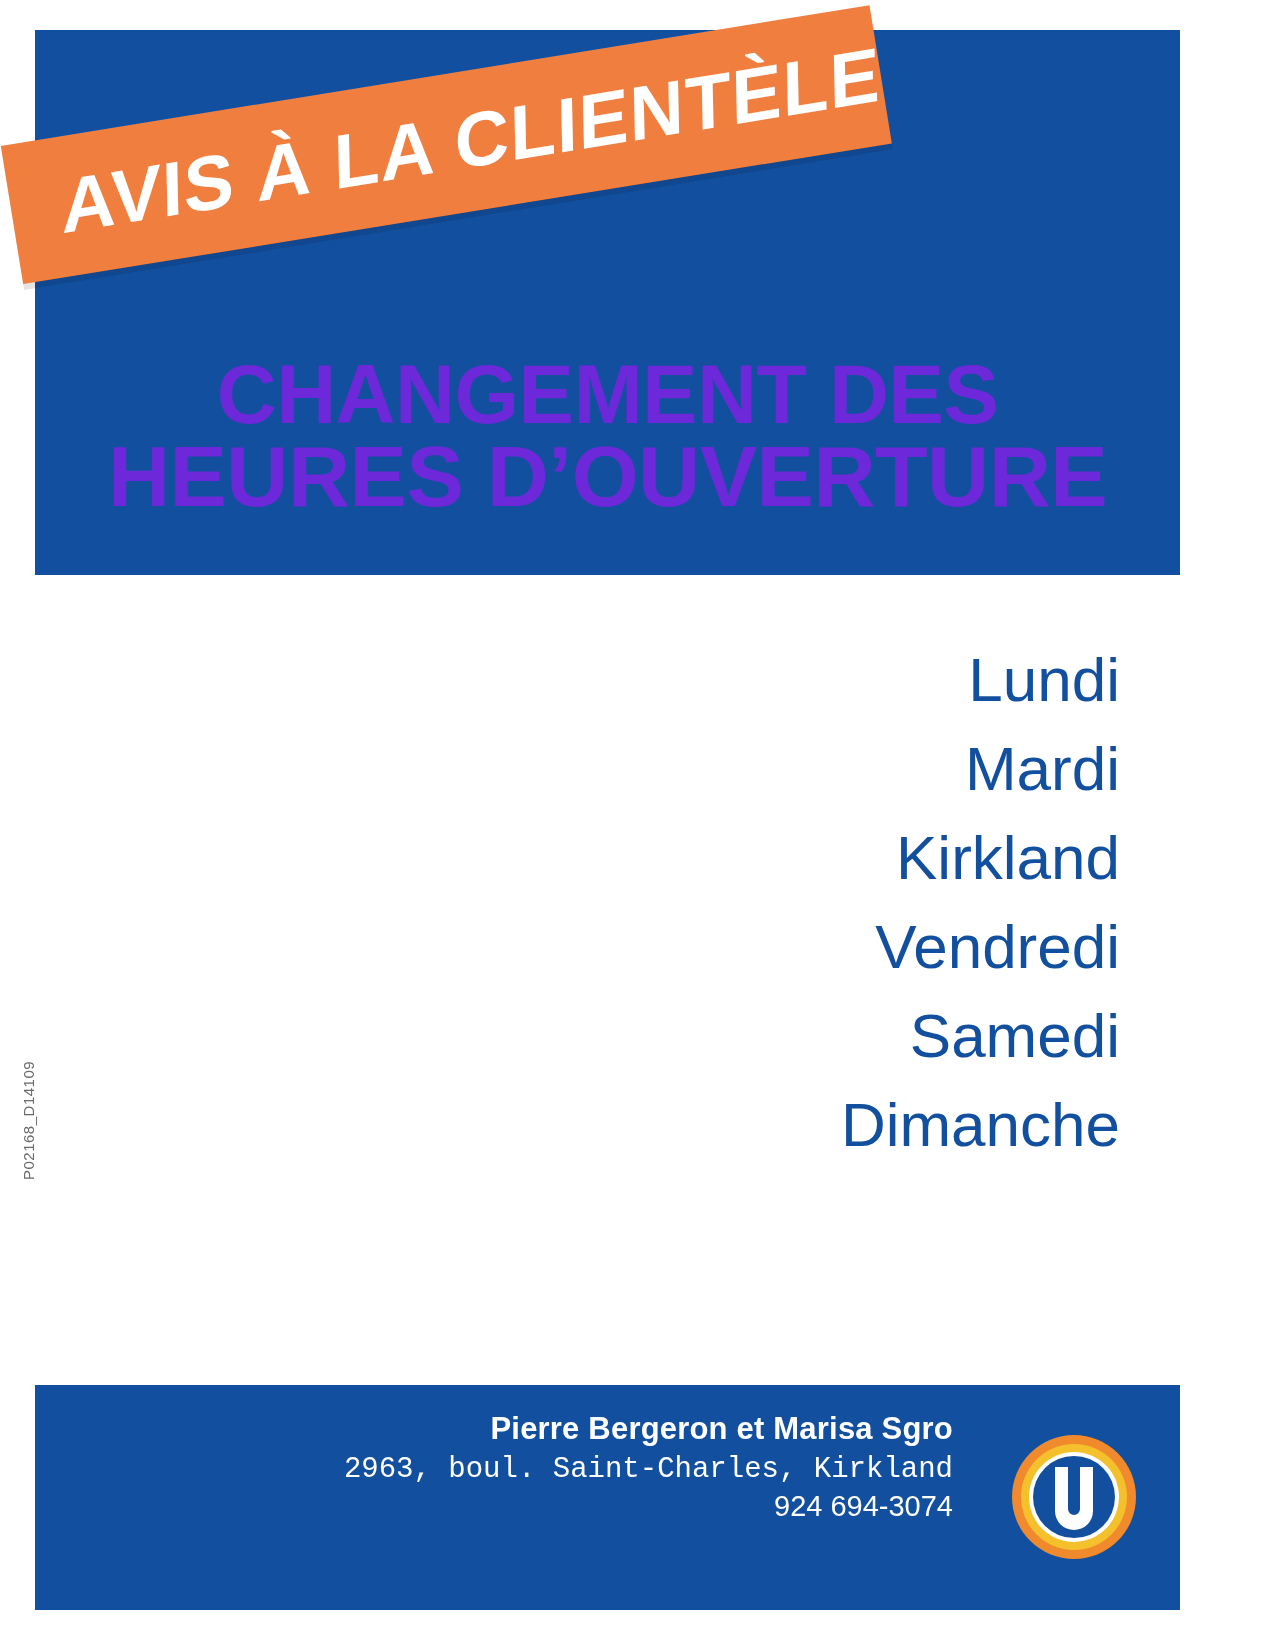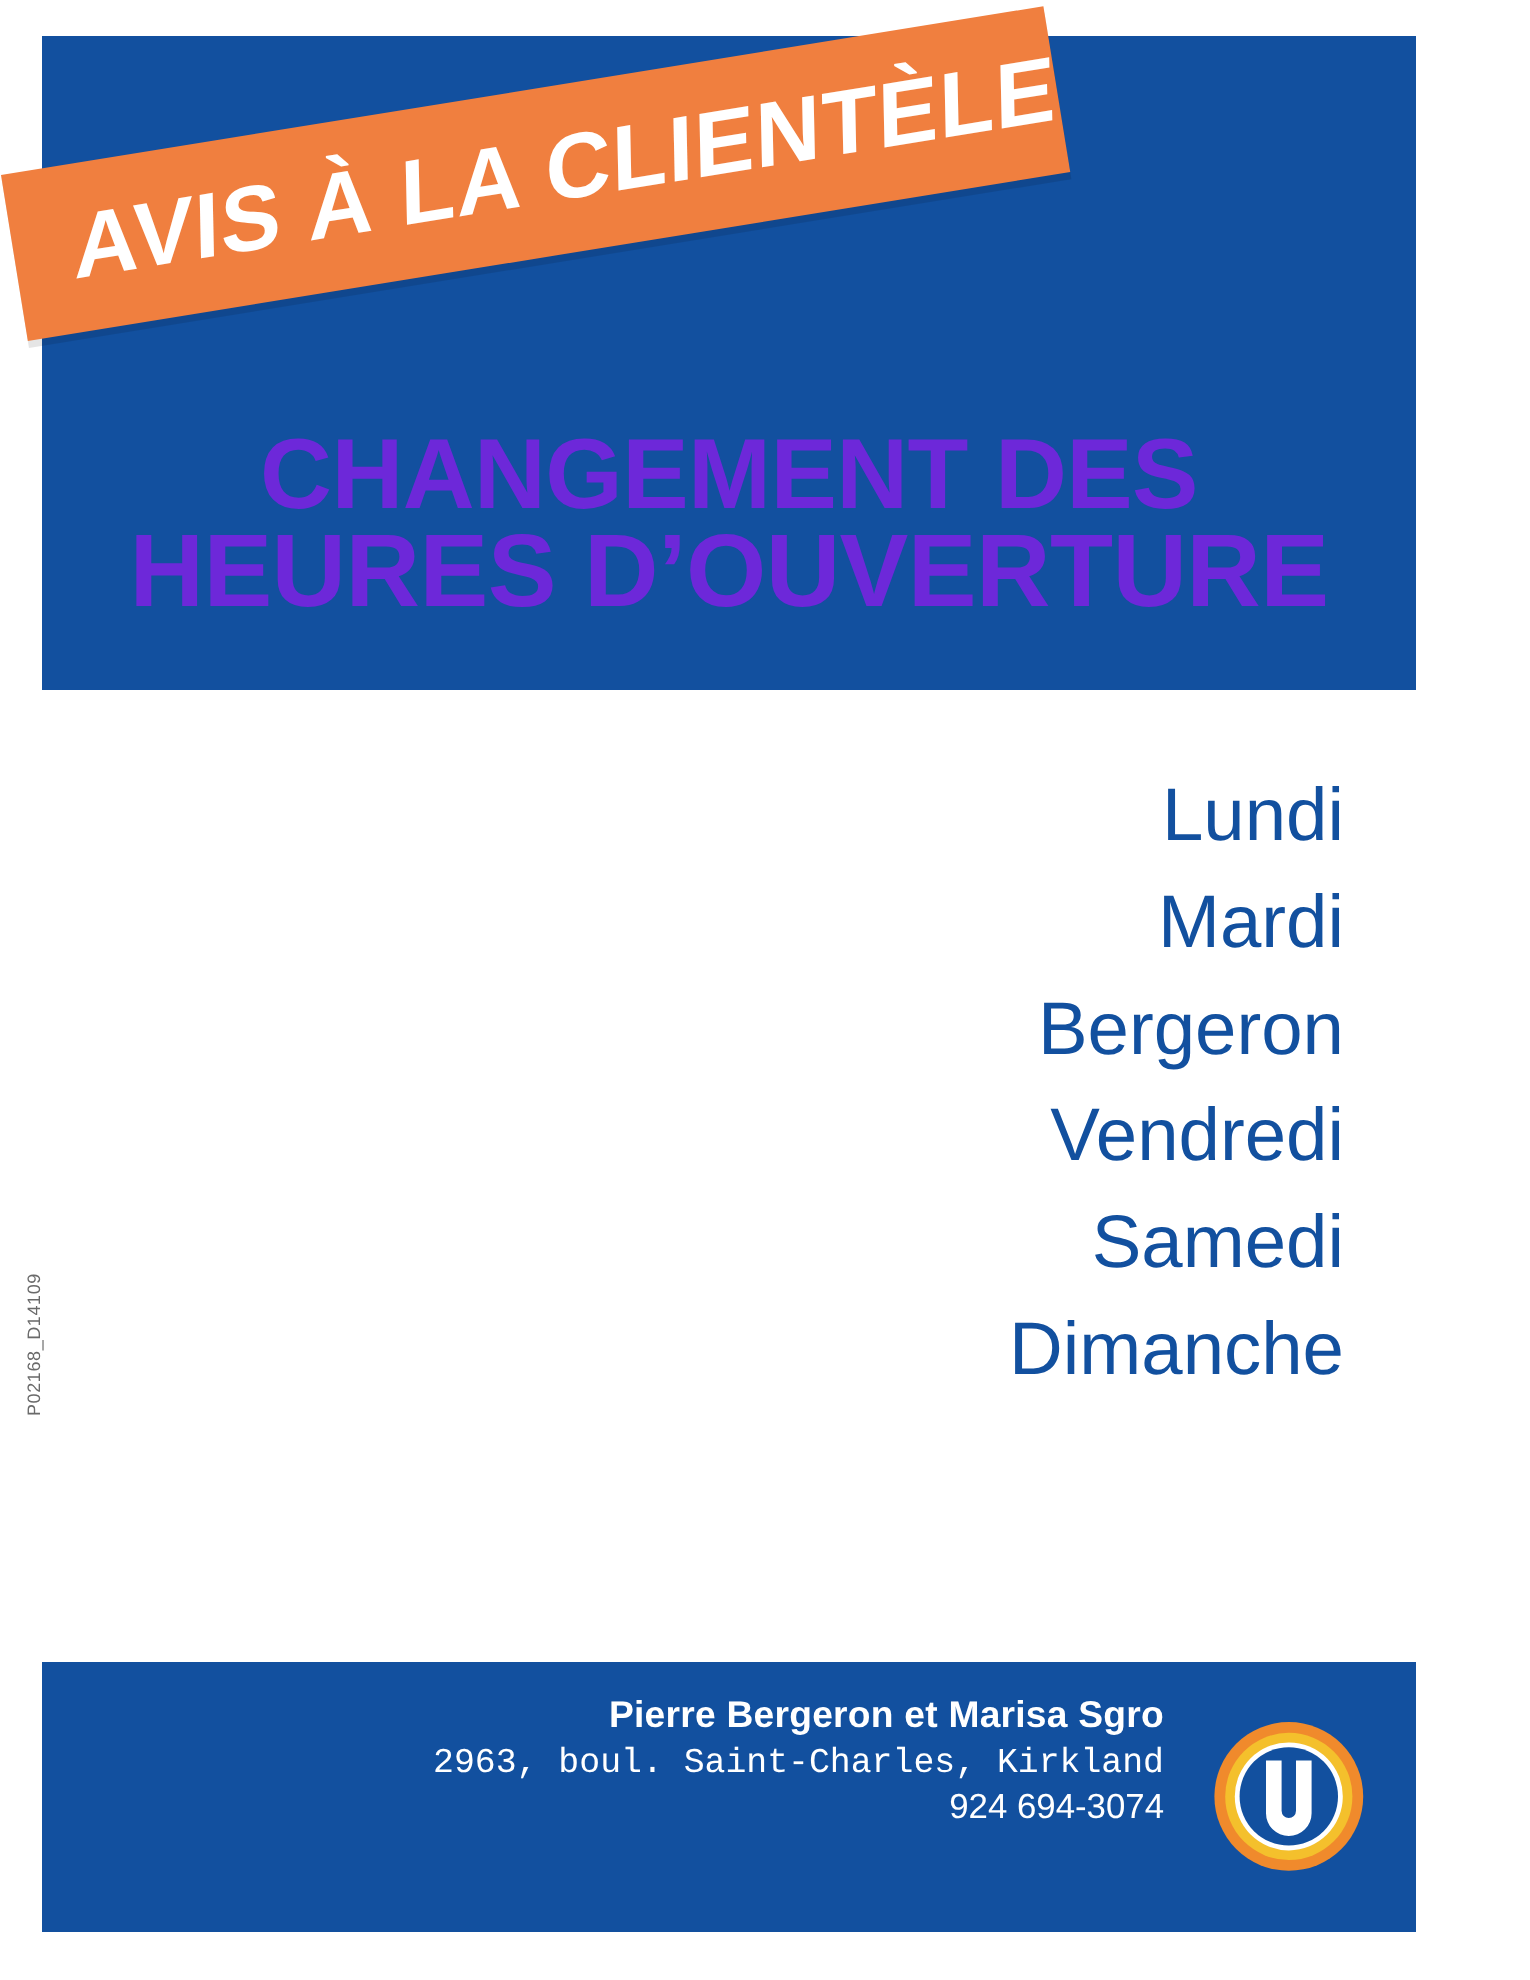"Bergeron" span.day-row { text: Bergeron -> Kirkland }
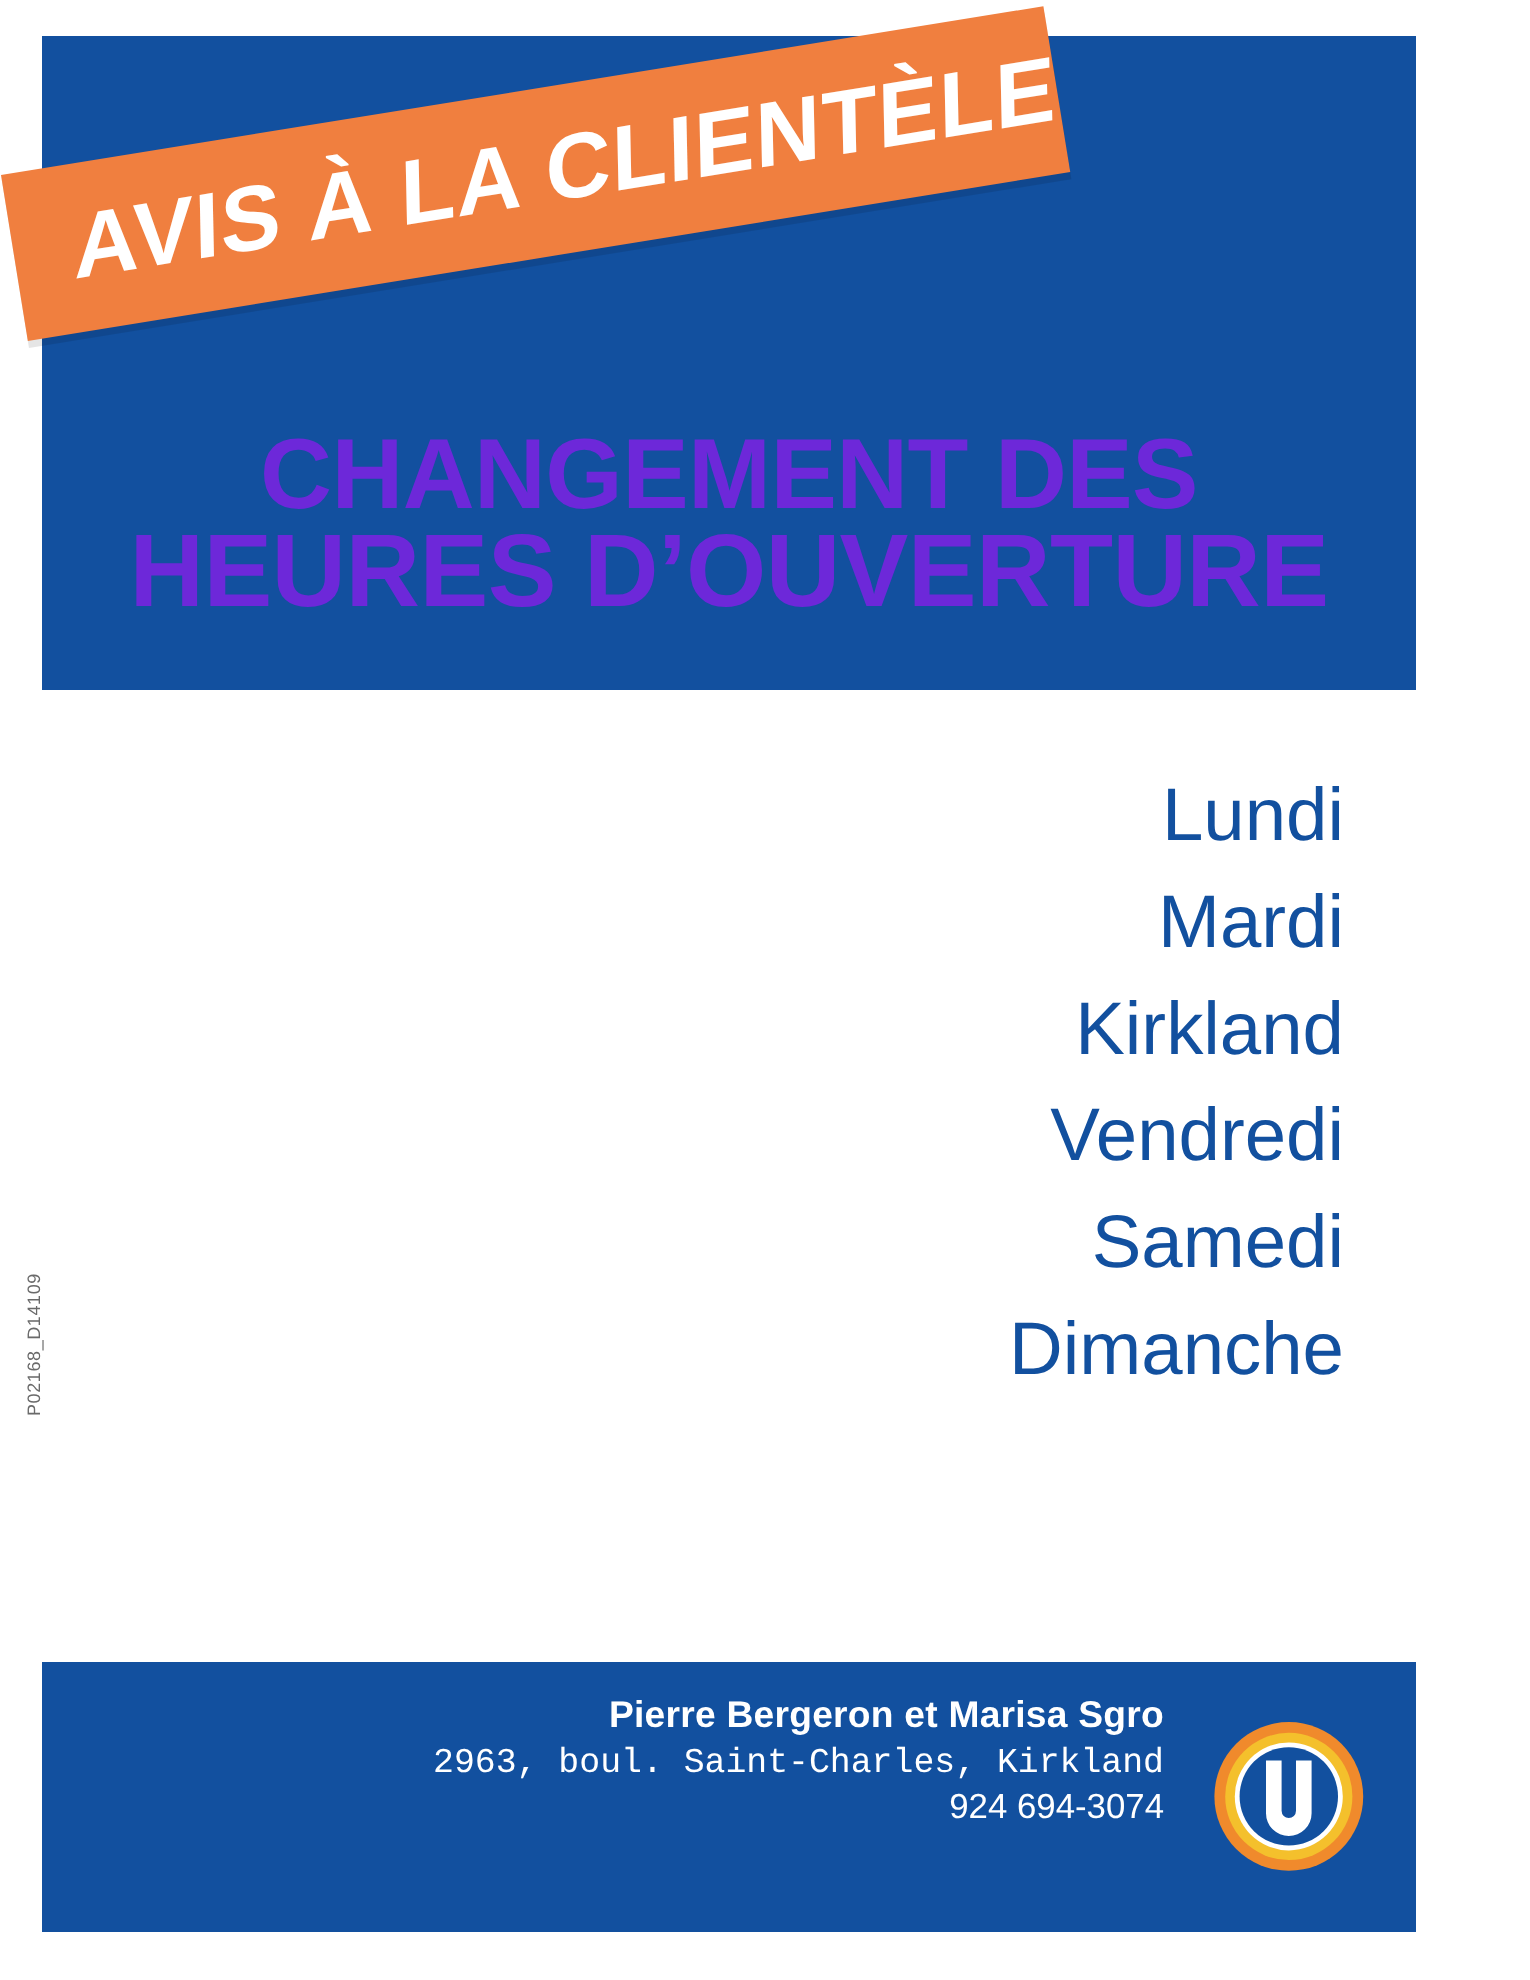"Pierre Bergeron et Marisa Sgro" .footer-text { right: 210px -> 227px }
